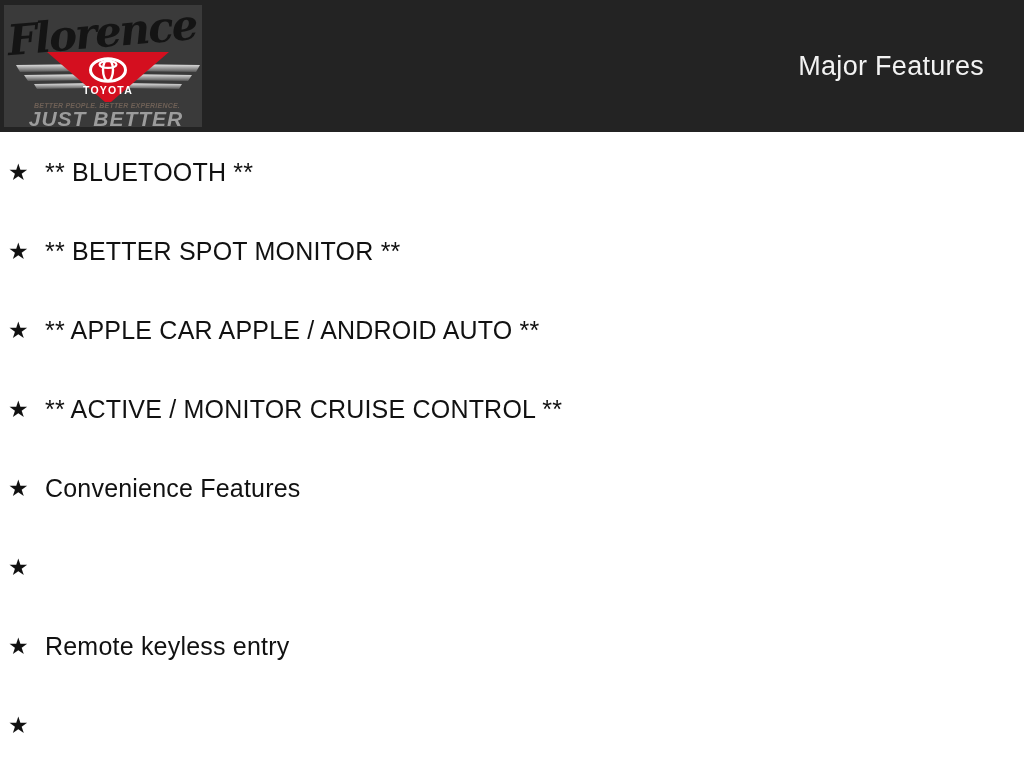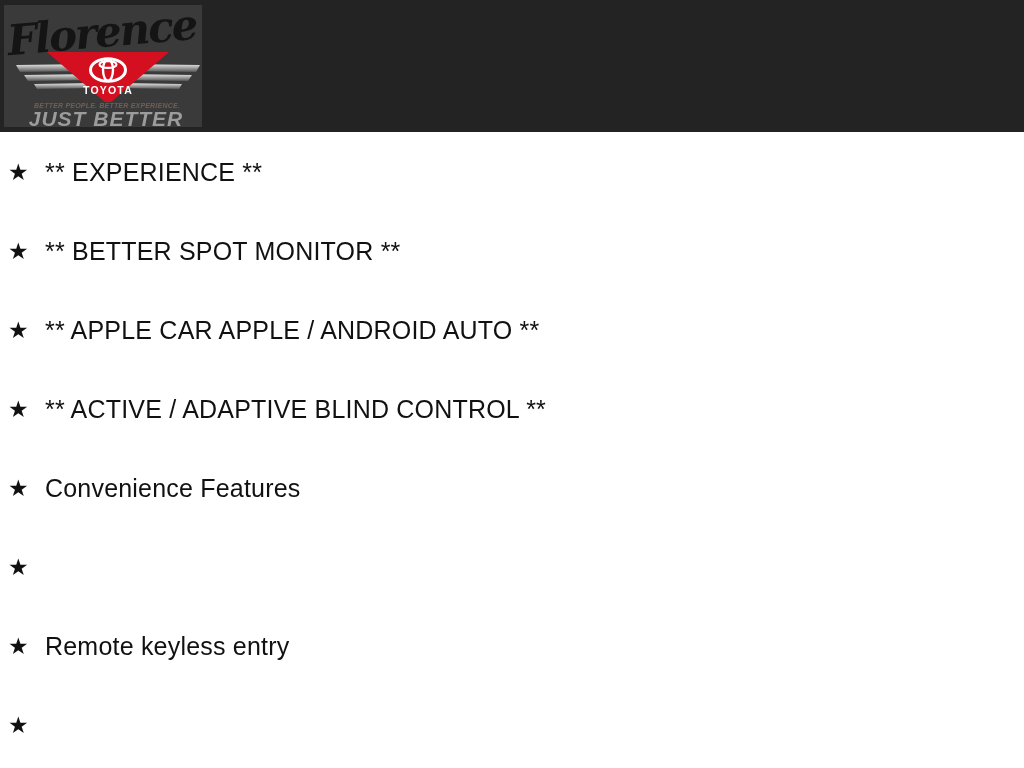"Major Features" h1.page-title { html: none -> <h1>Major Features</h1> }
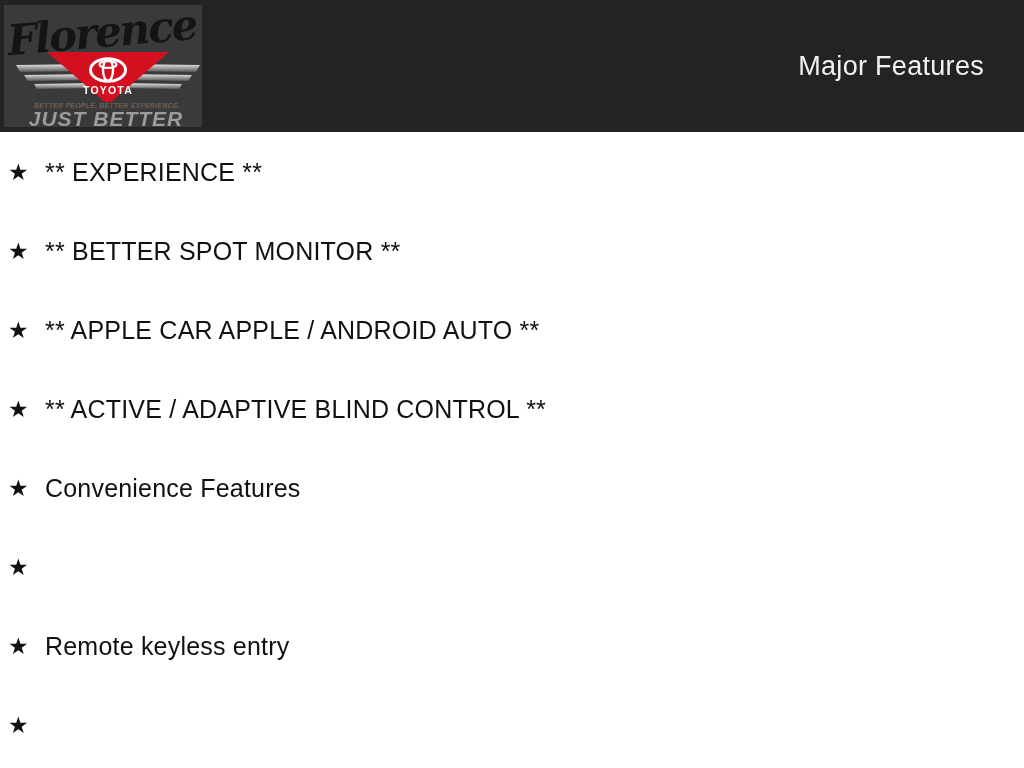"** EXPERIENCE **" span.label { text: EXPERIENCE -> BLUETOOTH }
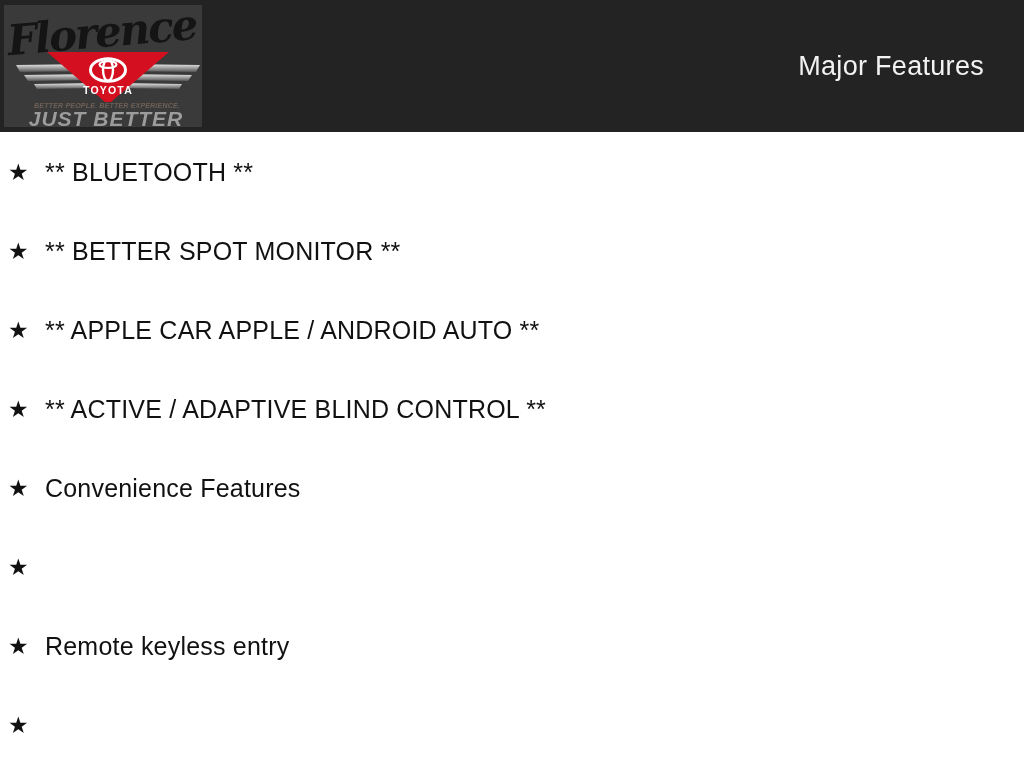"** ACTIVE / ADAPTIVE BLIND" span.label { text: ADAPTIVE BLIND -> MONITOR CRUISE }
